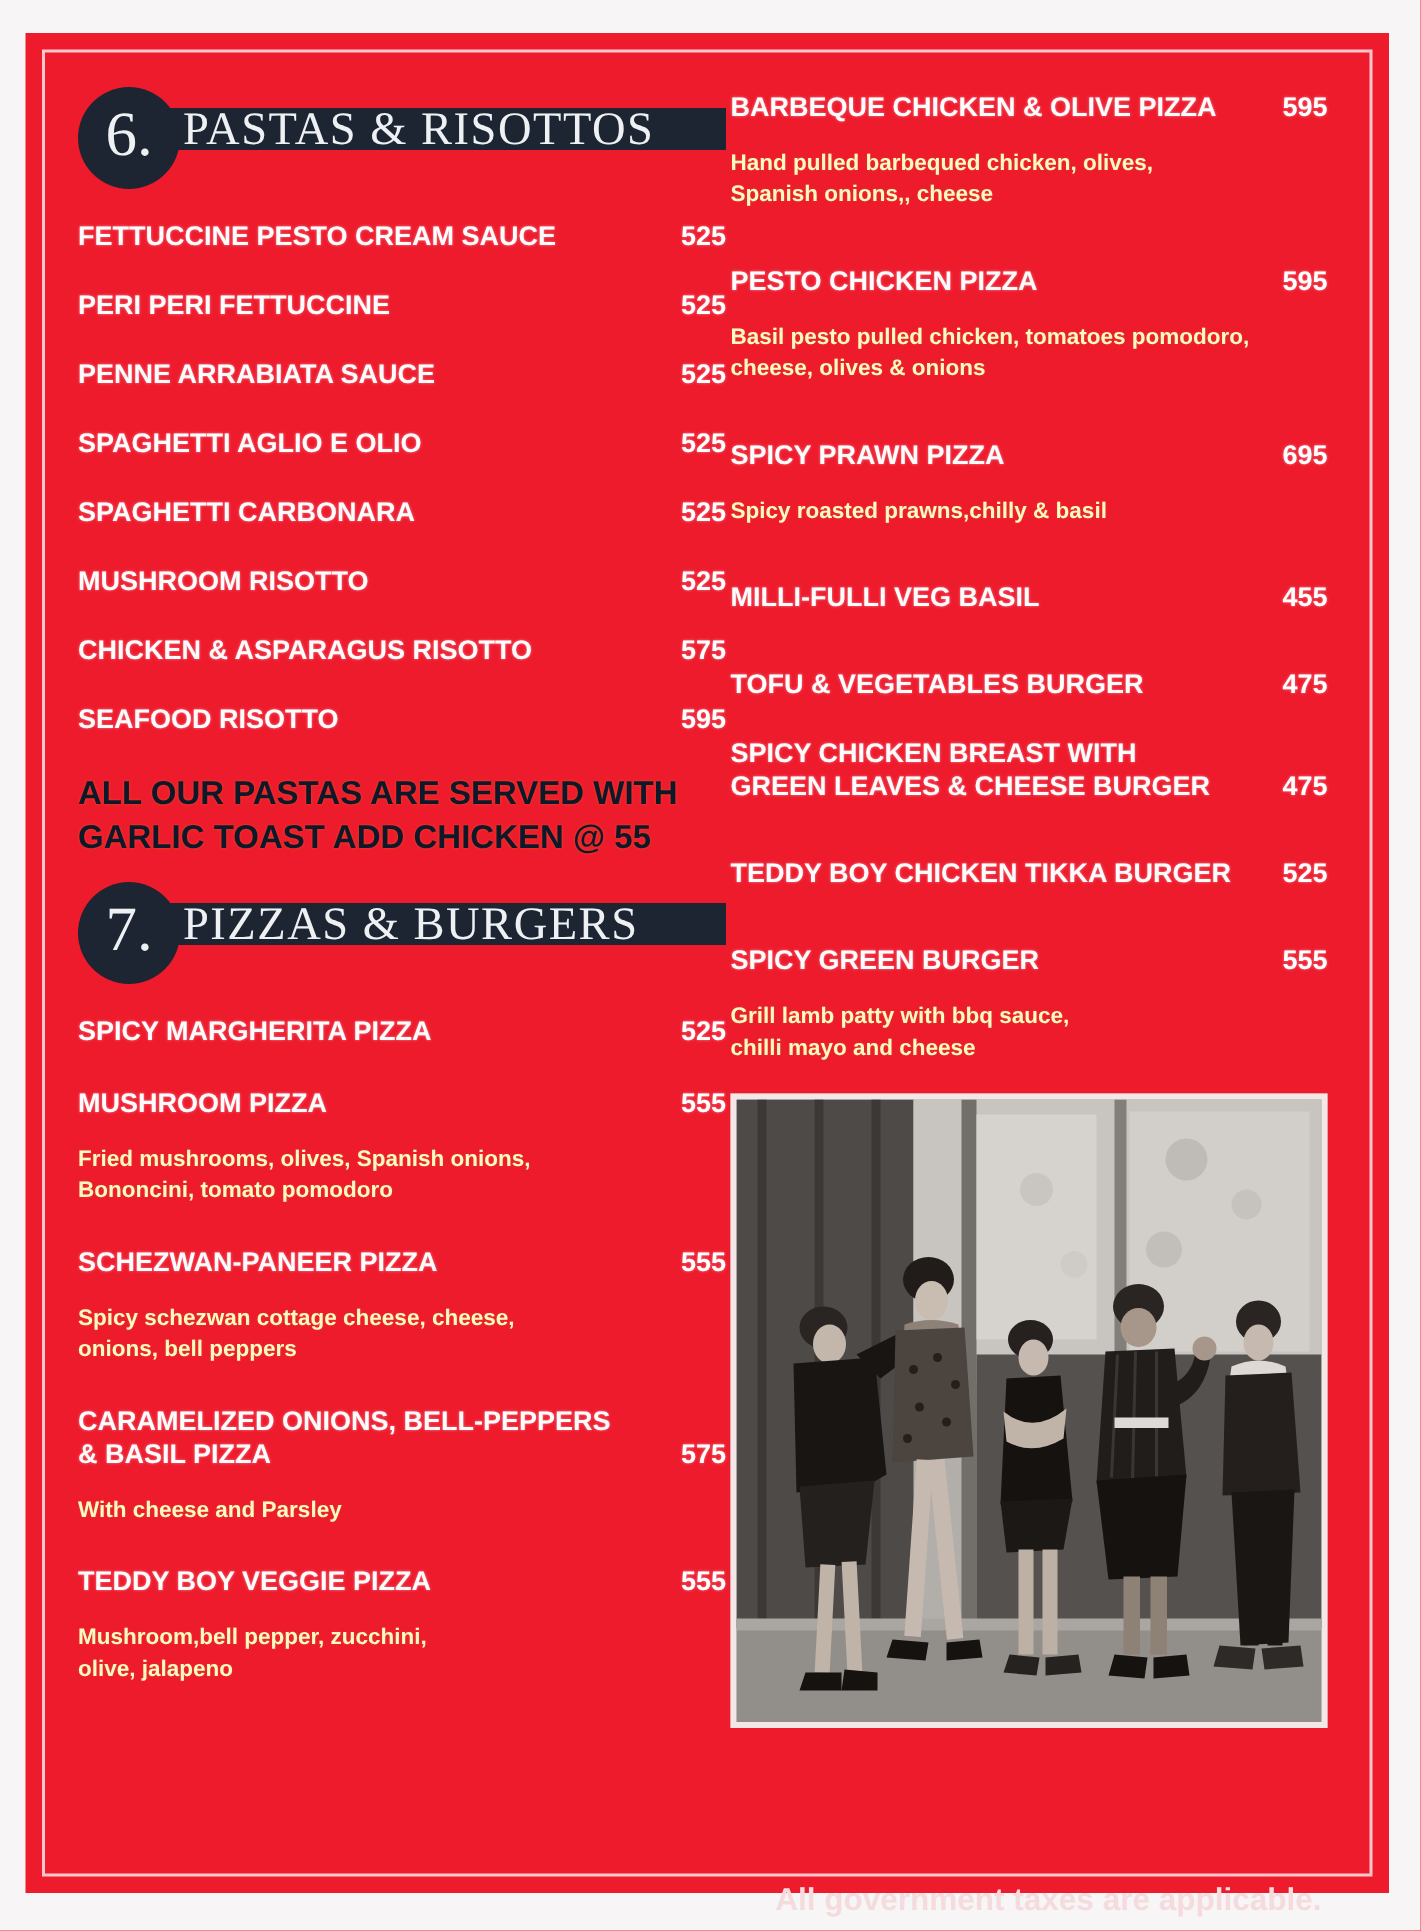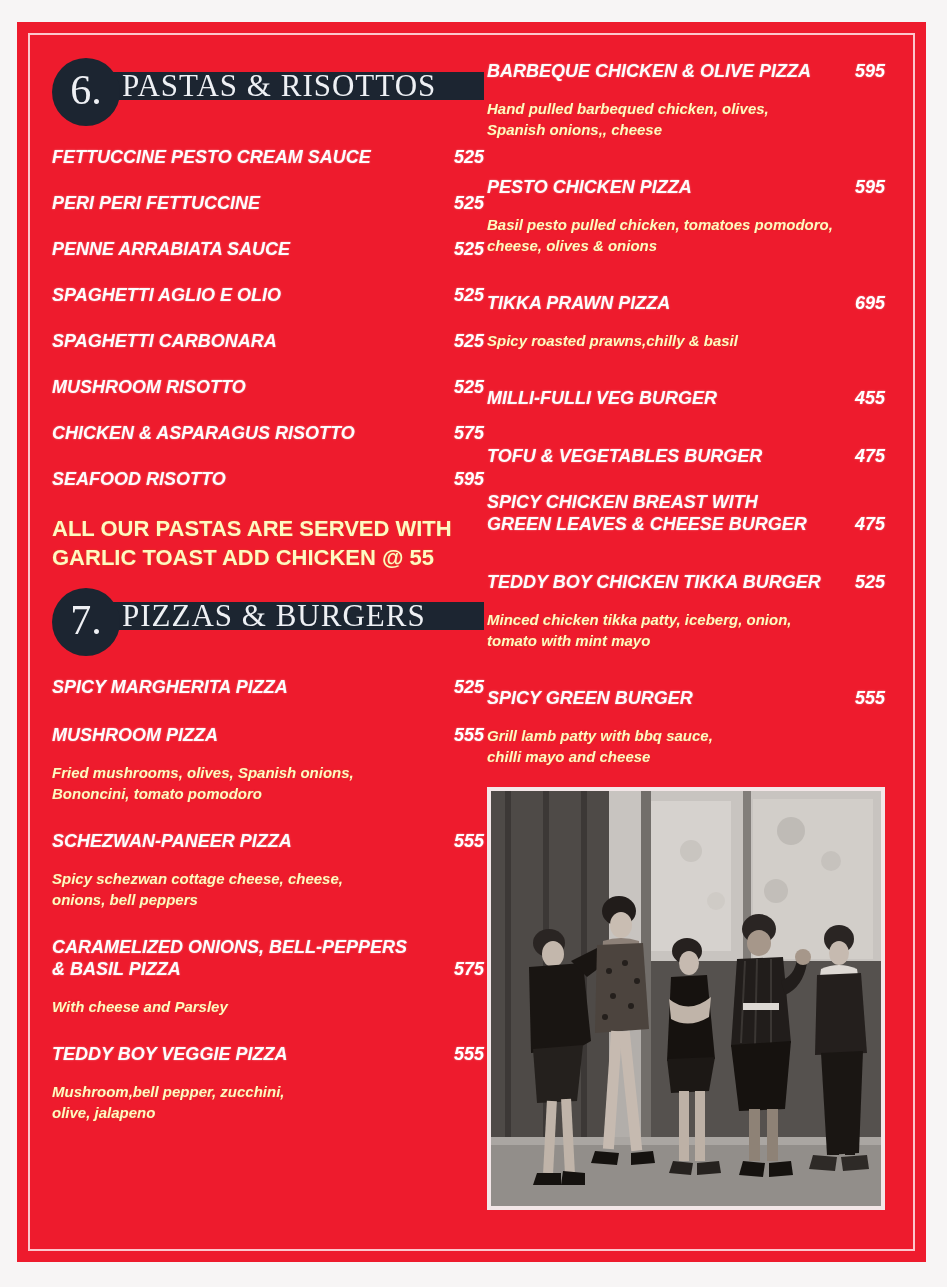"BARBEQUE CHICKEN & OLIVE PIZZA" .item { font-style: italic -> none }
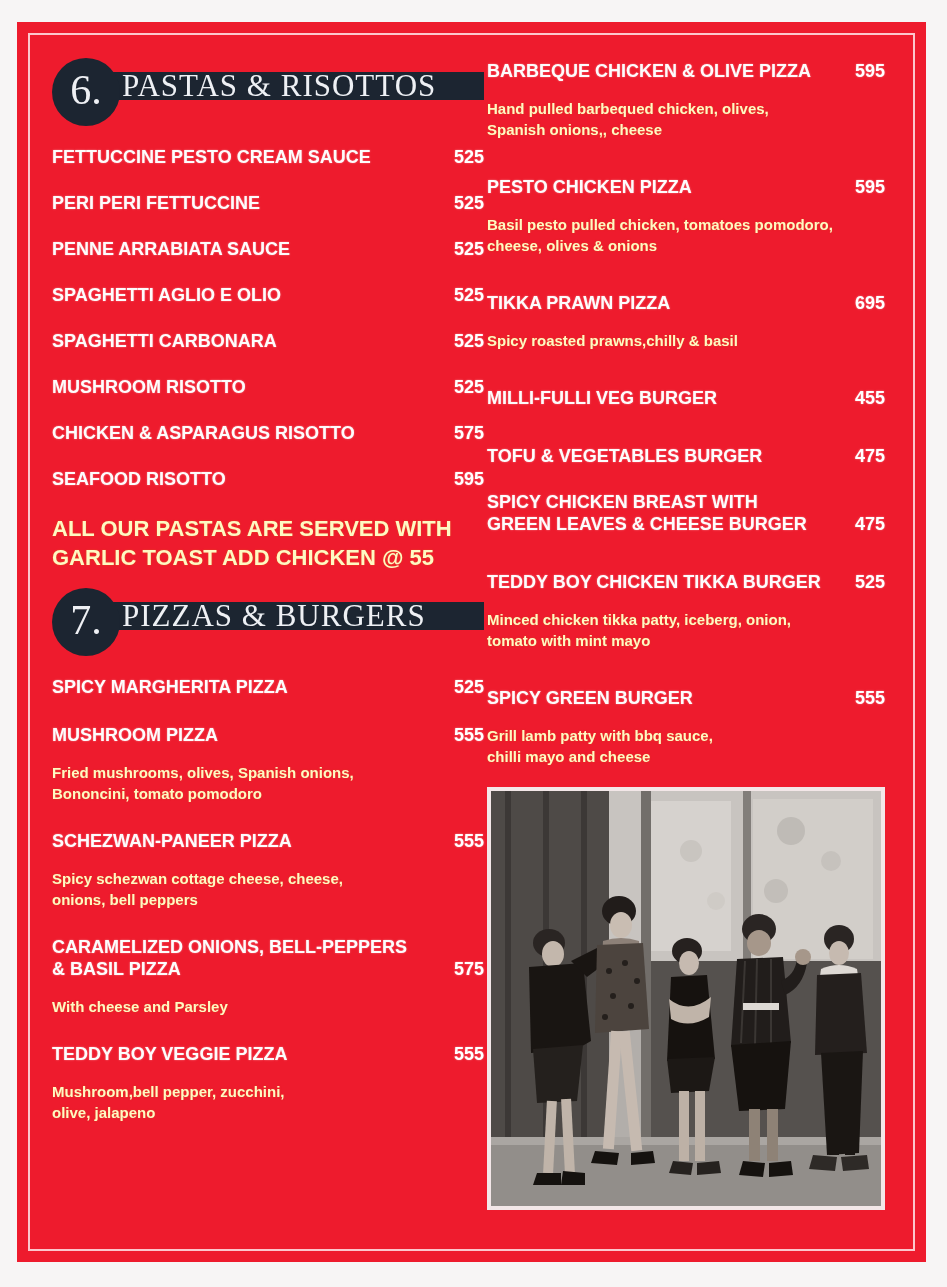"TIKKA PRAWN PIZZA" div.iname { text: TIKKA -> SPICY }
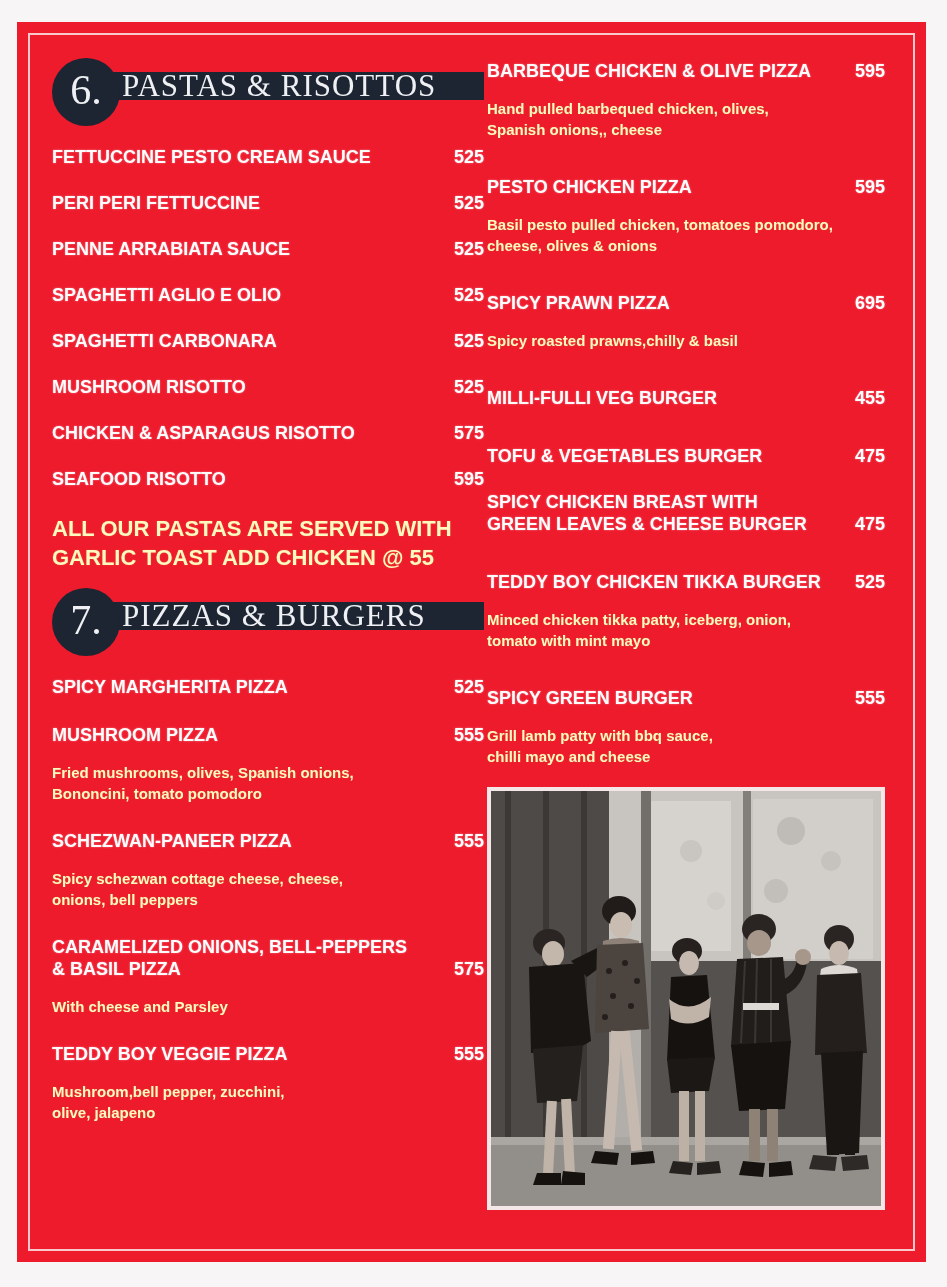"MILLI-FULLI VEG BURGER" div.iname { text: BURGER -> BASIL }
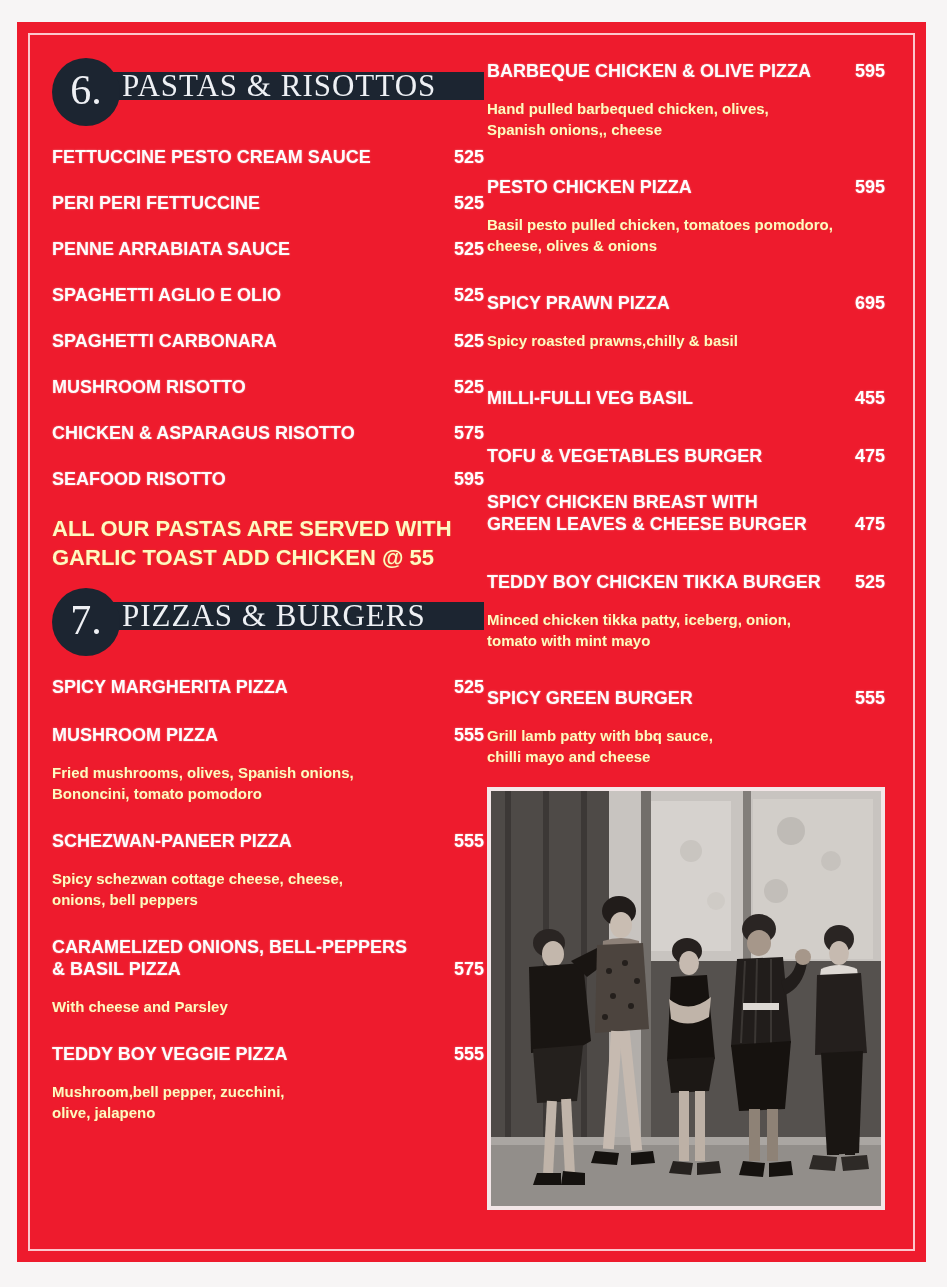"ALL OUR PASTAS ARE SERVED" .pasta-note { color: #fef9c3 -> #0f172a }
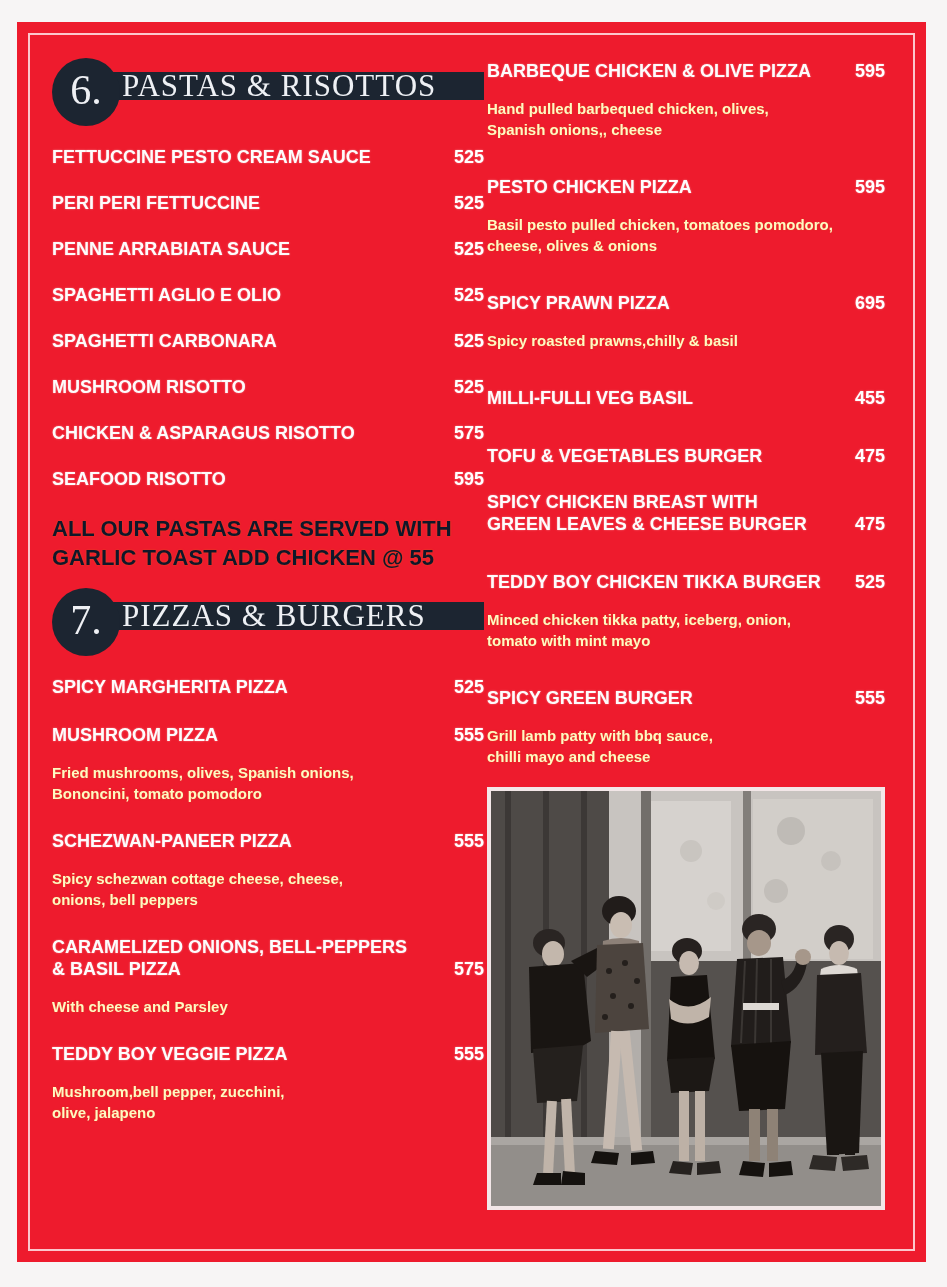"Minced chicken tikka patty, iceberg," div.idesc { html: <div>Minced chicken tikka patty, iceberg, onion, tomato with mint mayo</div> -> none }
